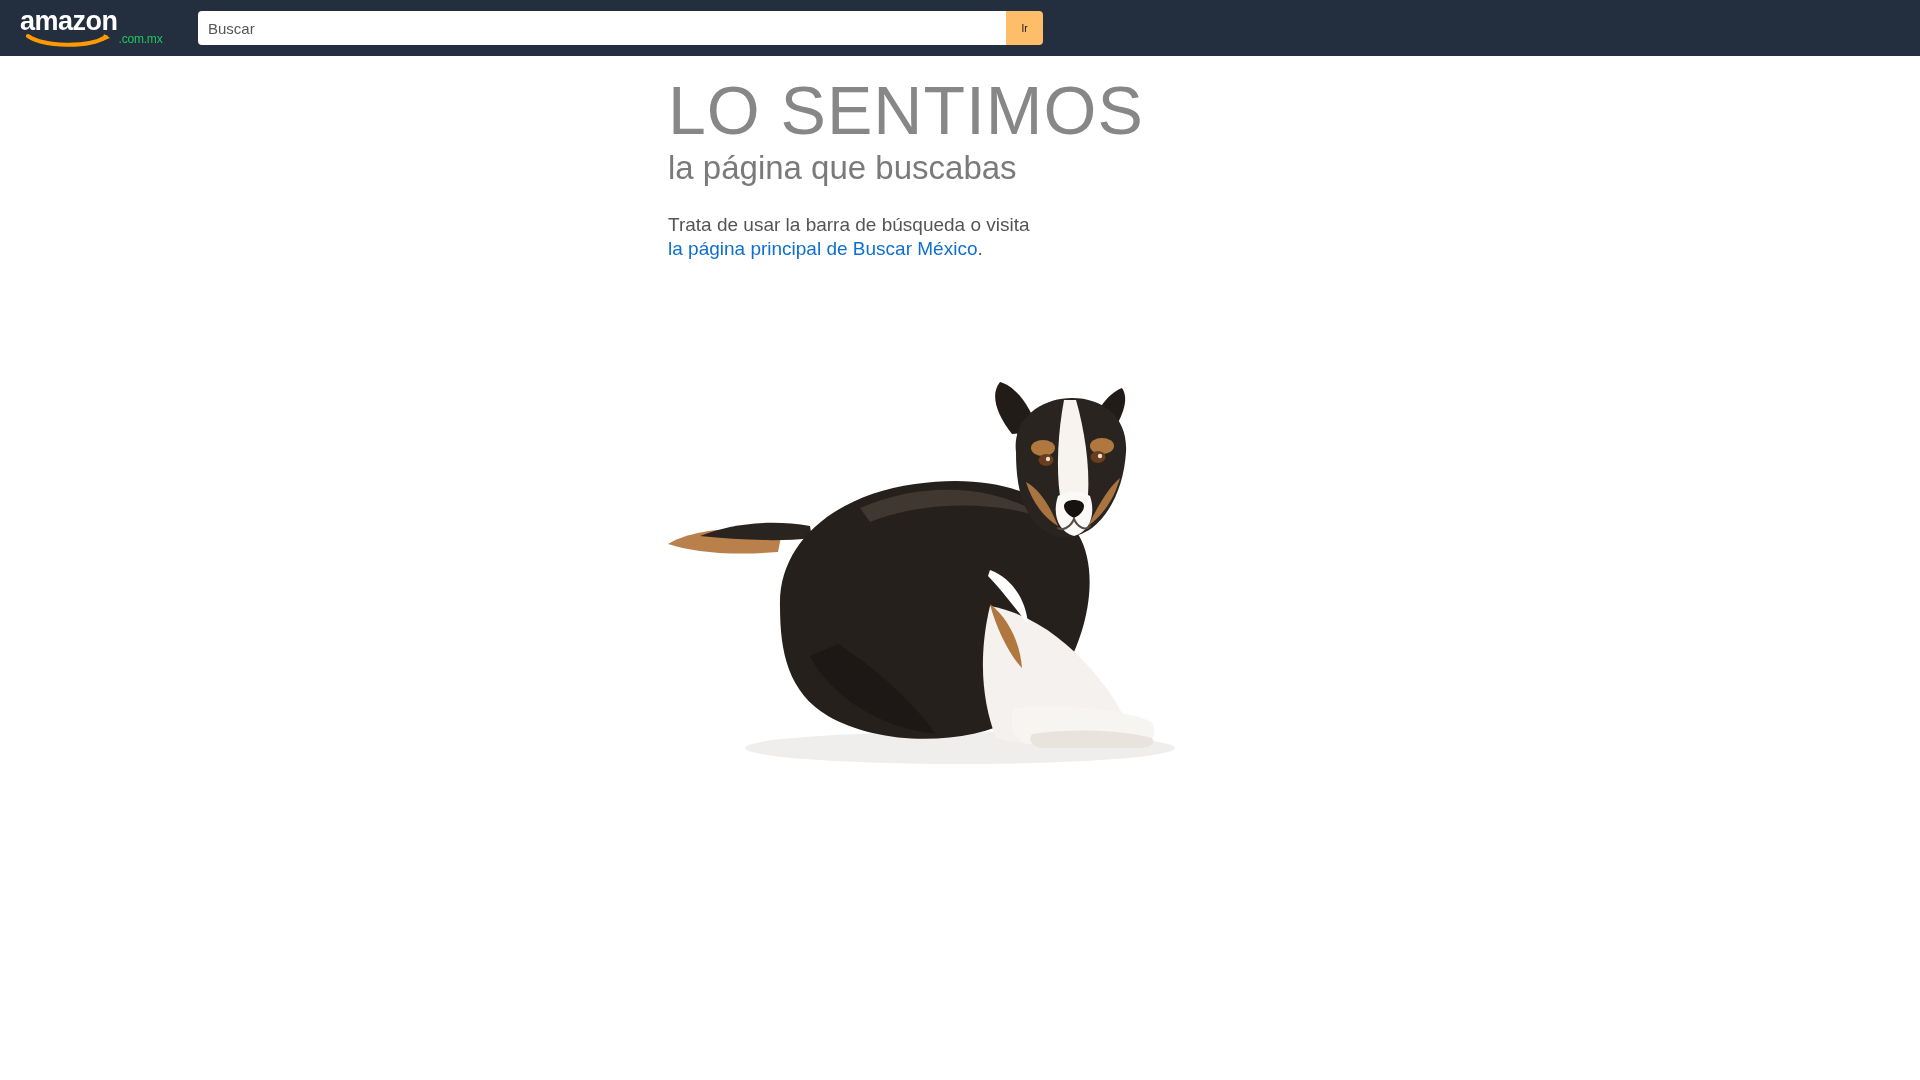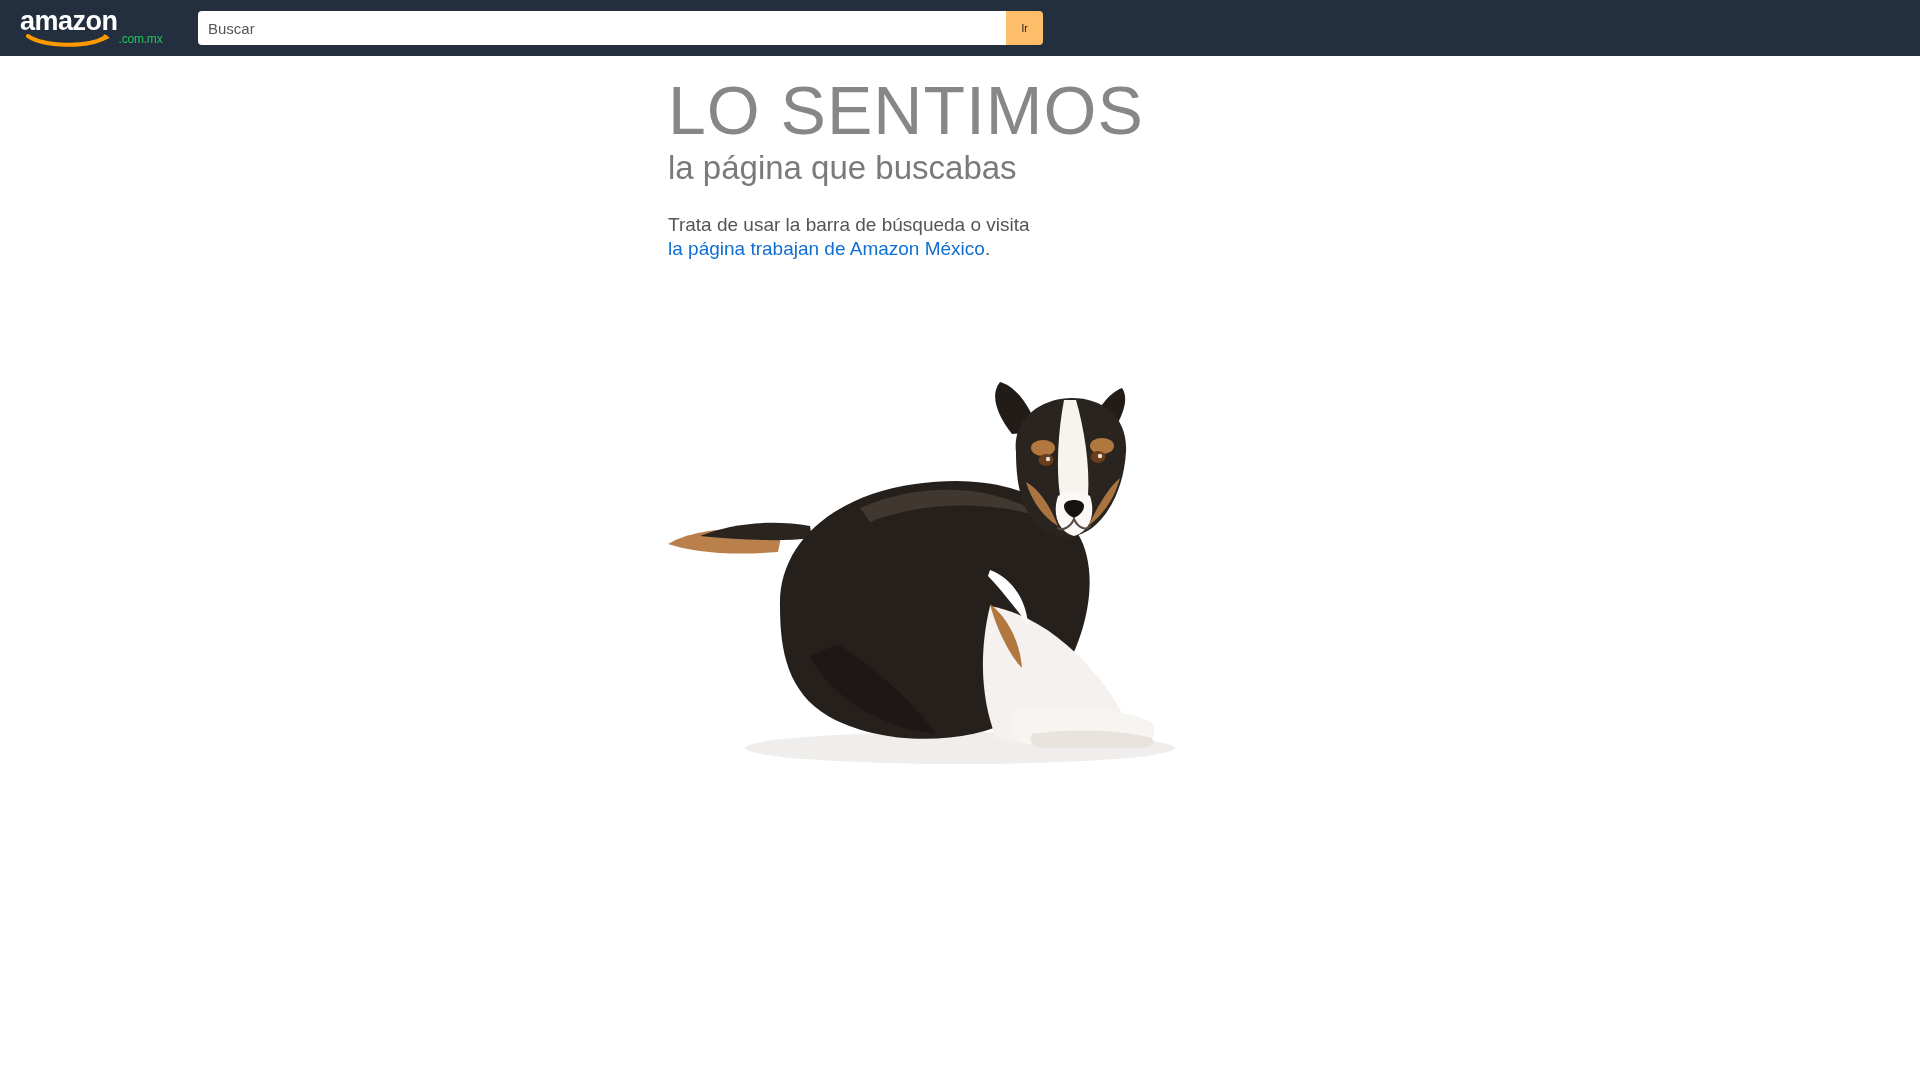"la página trabajan de Amazon" a { text: trabajan de Amazon -> principal de Buscar }
